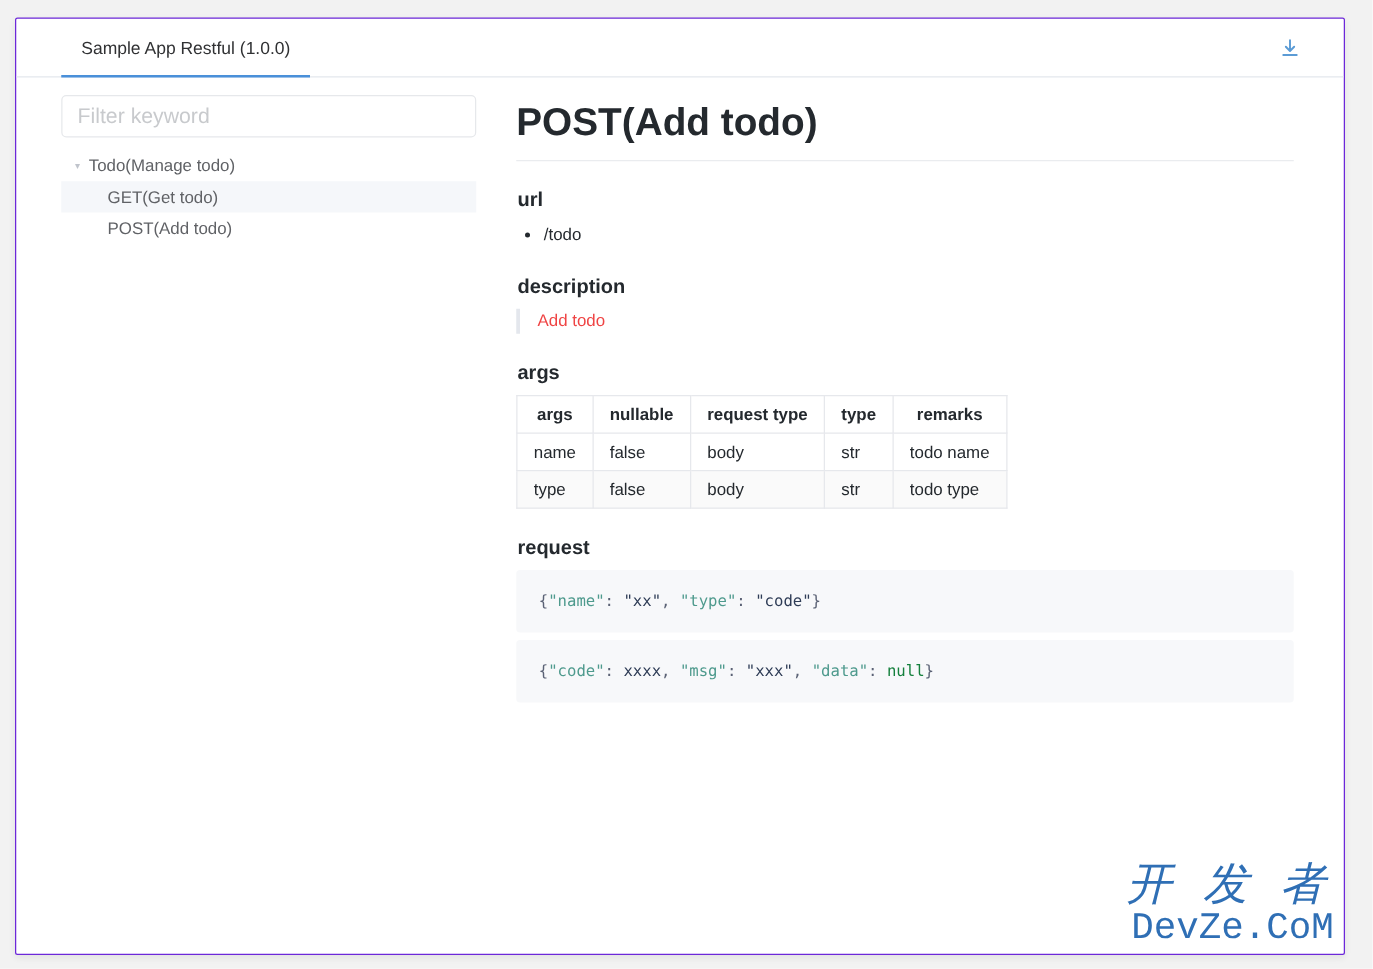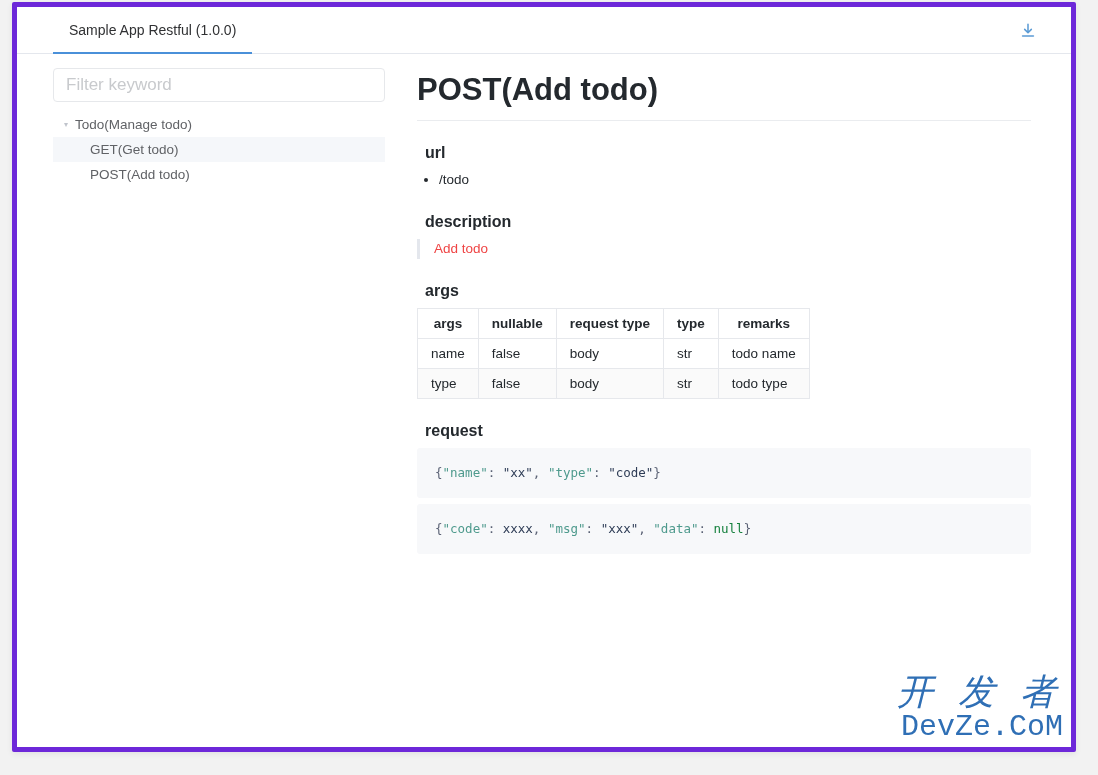"Sample App Restful (1.0.0)" .card { border: 5px solid #6d28d9 -> 1px solid #6d28d9; top: 2px -> 14px }
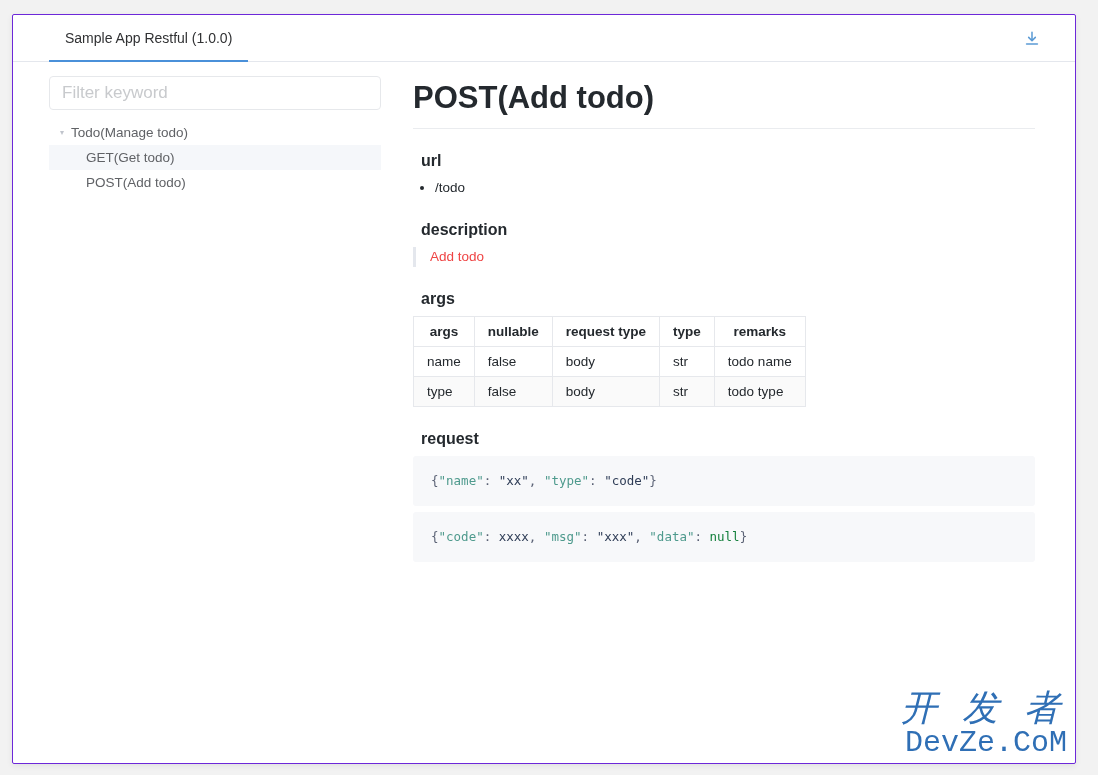"url" h2.section { margin: 23px 0 8px 8px -> 23px 0 8px 1px }
